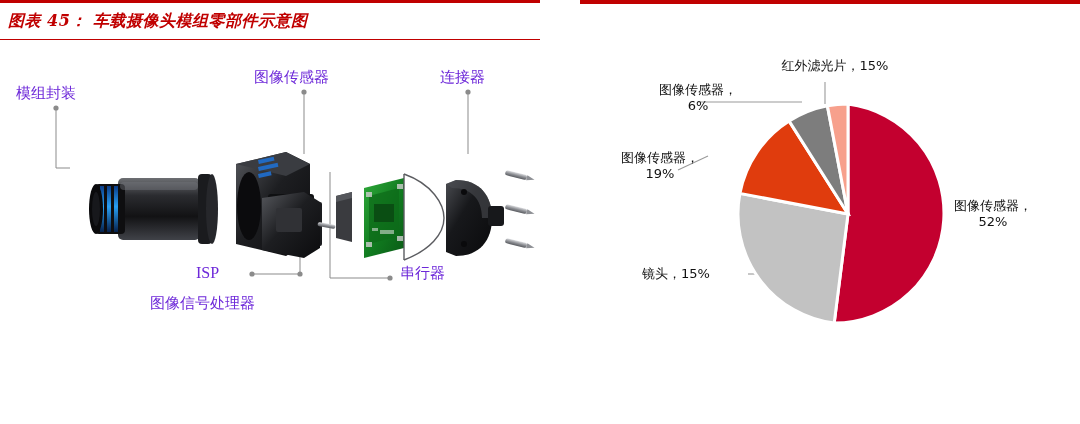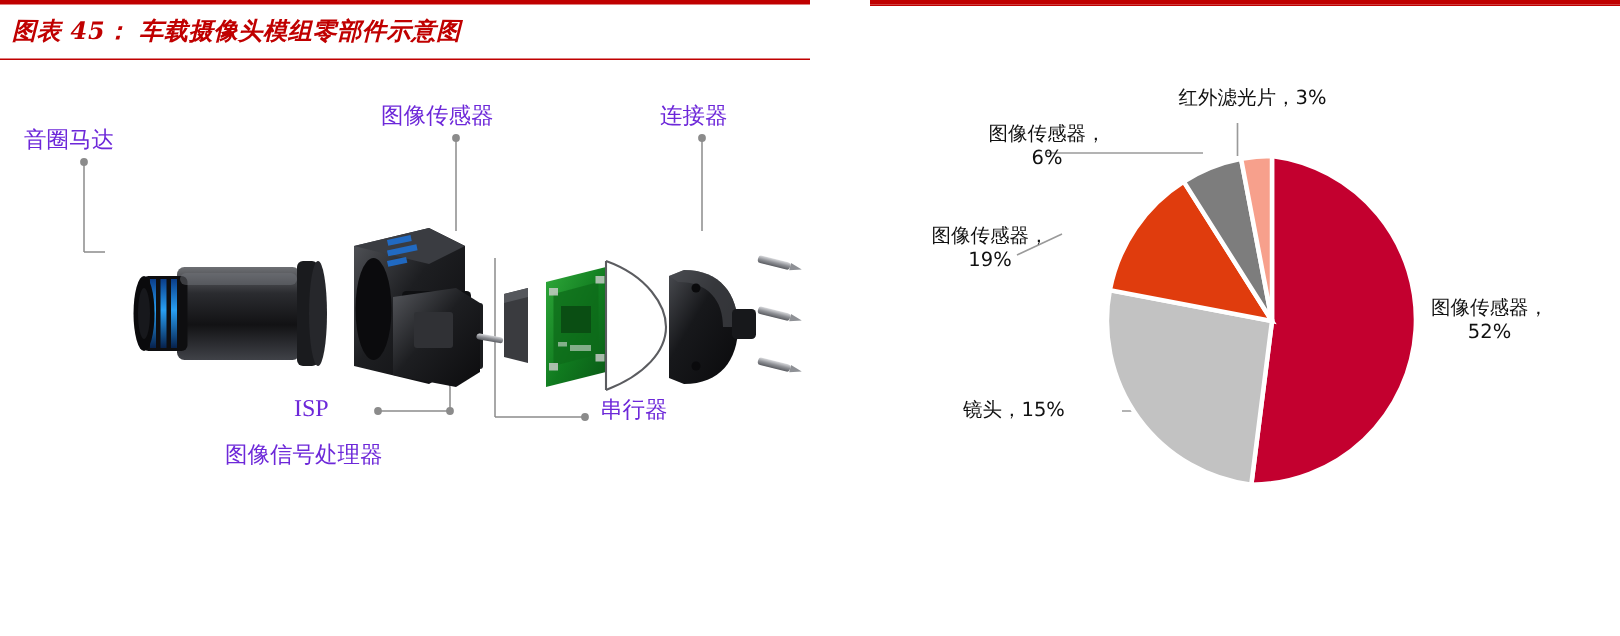"红外滤光片，3%" div.plabel { text: 3% -> 15% }
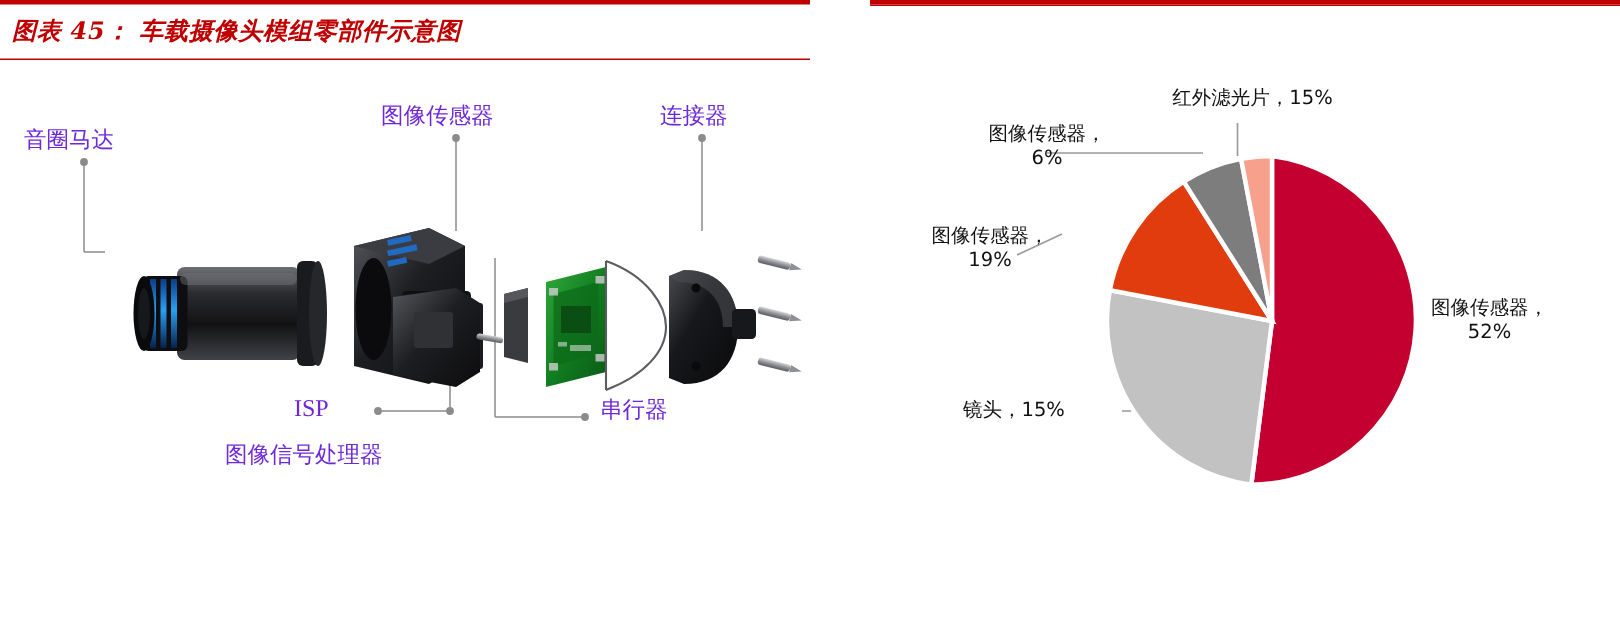"音圈马达" div.dlabel { text: 音圈马达 -> 模组封装 }
